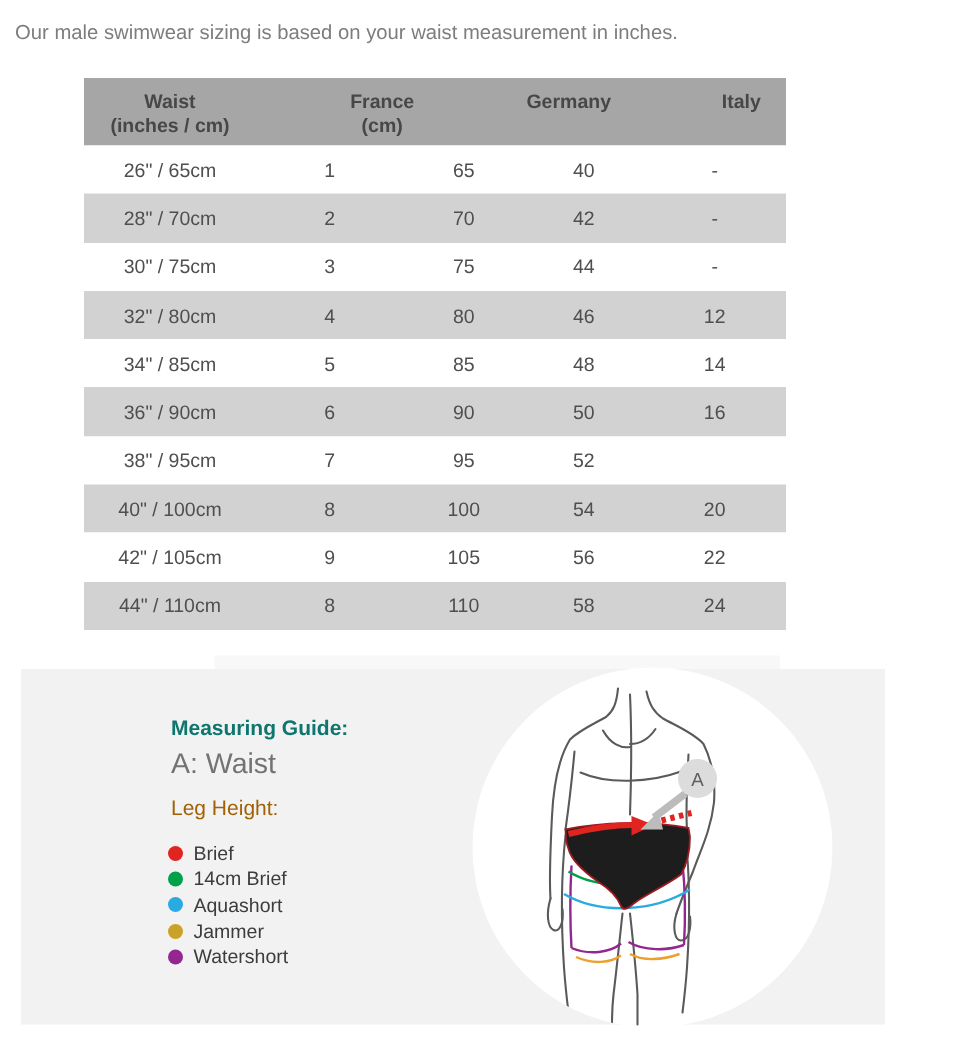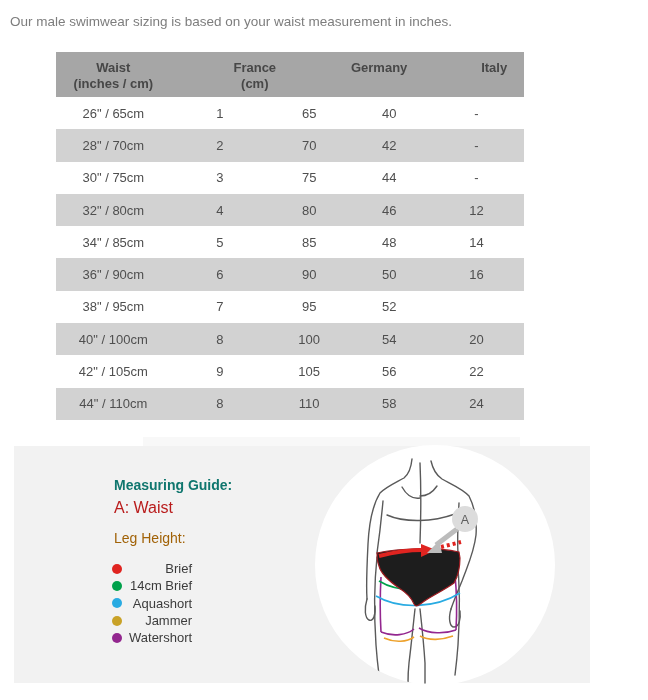"A: Waist" .guide-sub { color: #b91c1c -> #737373; font-size: 16px -> 19px }
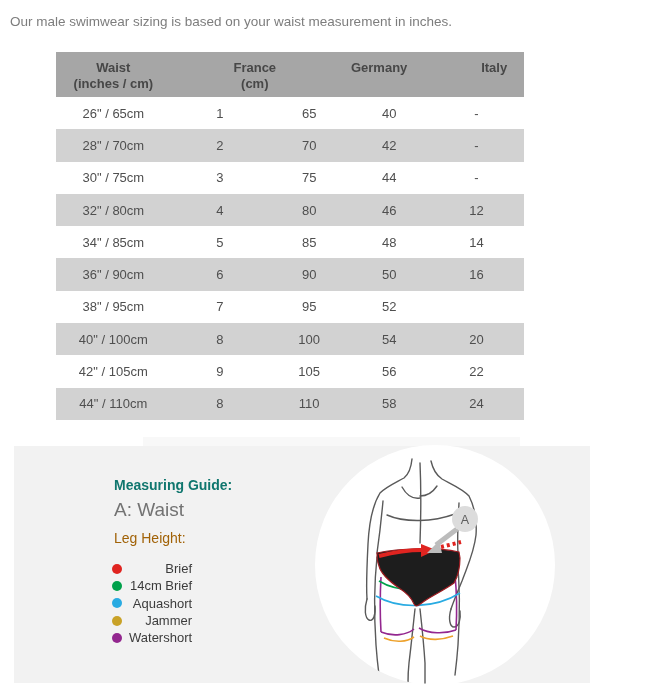"Brief" .legend-item { justify-content: space-between -> none }
